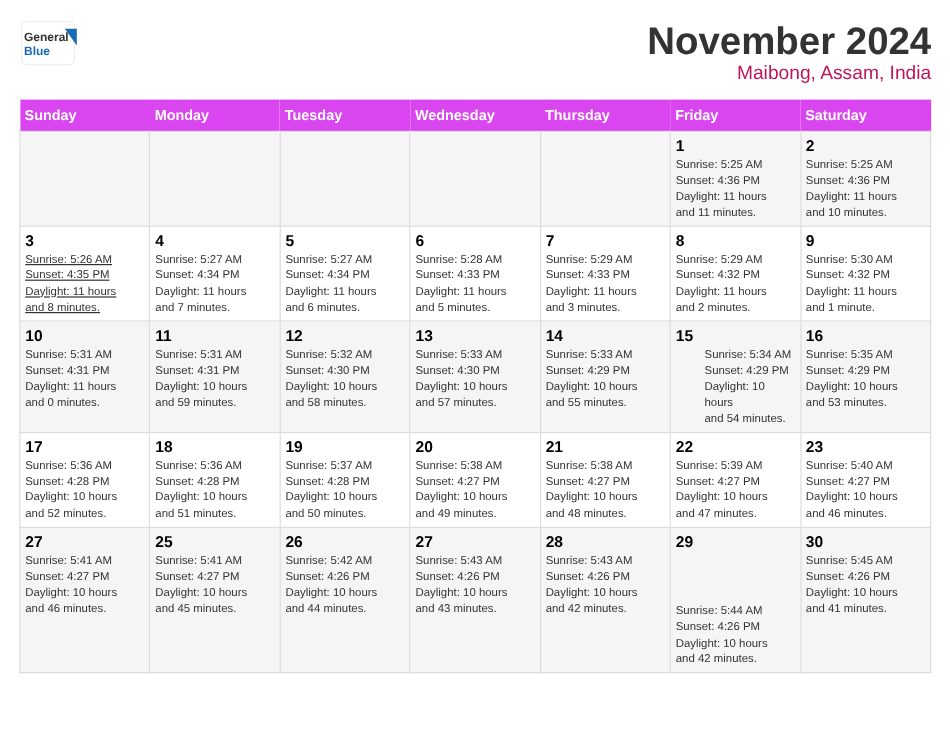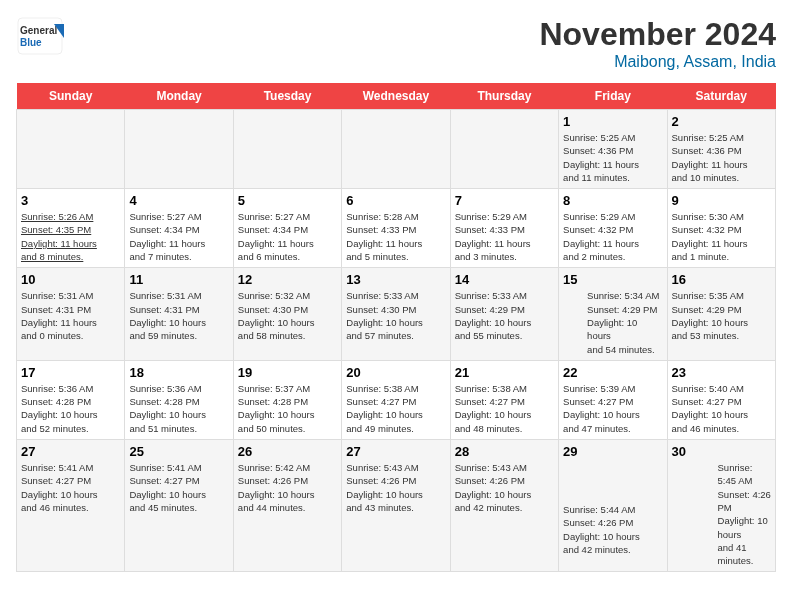"Maibong, Assam, India" .title-block h2 { color: #0369a1 -> #be185d }
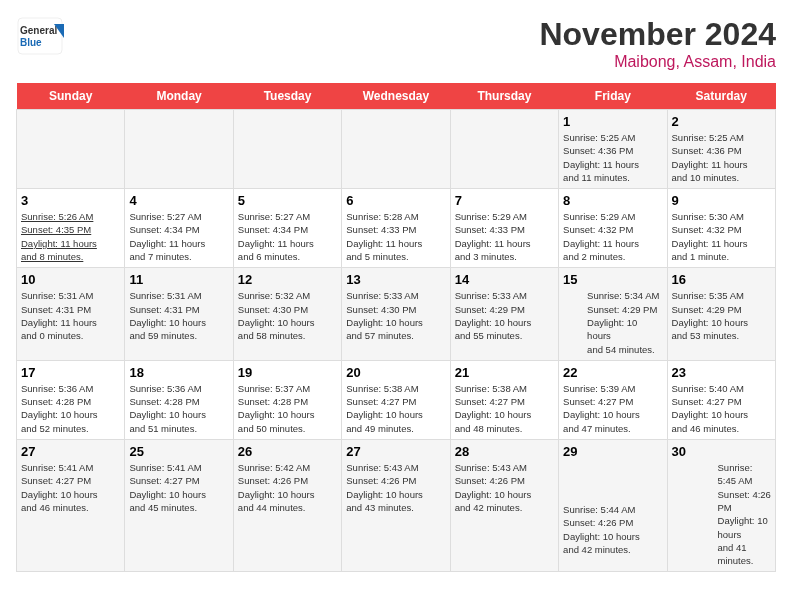"Sunday" thead tr th { background-color: #ef4444 -> #d946ef; text-align: center -> left }
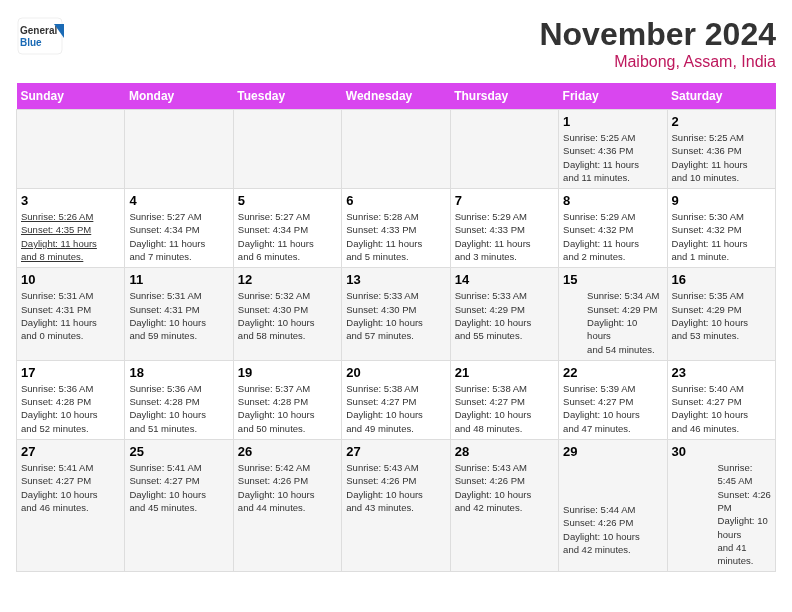"Sunrise: 5:45 AM" div.day-info { margin-left: 46px -> none }
